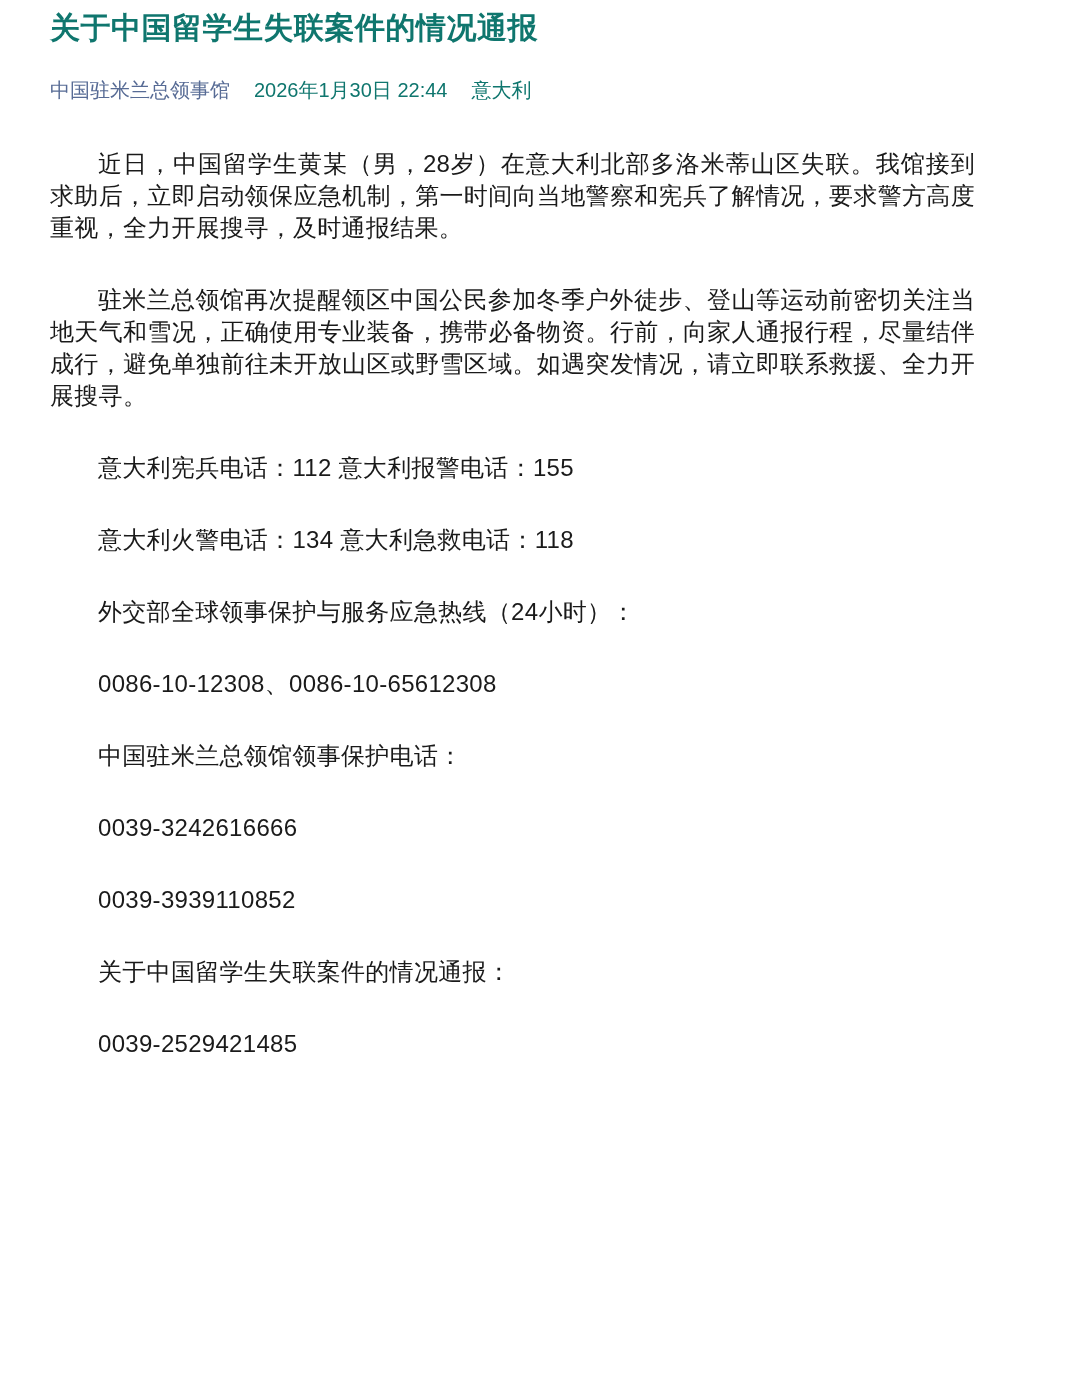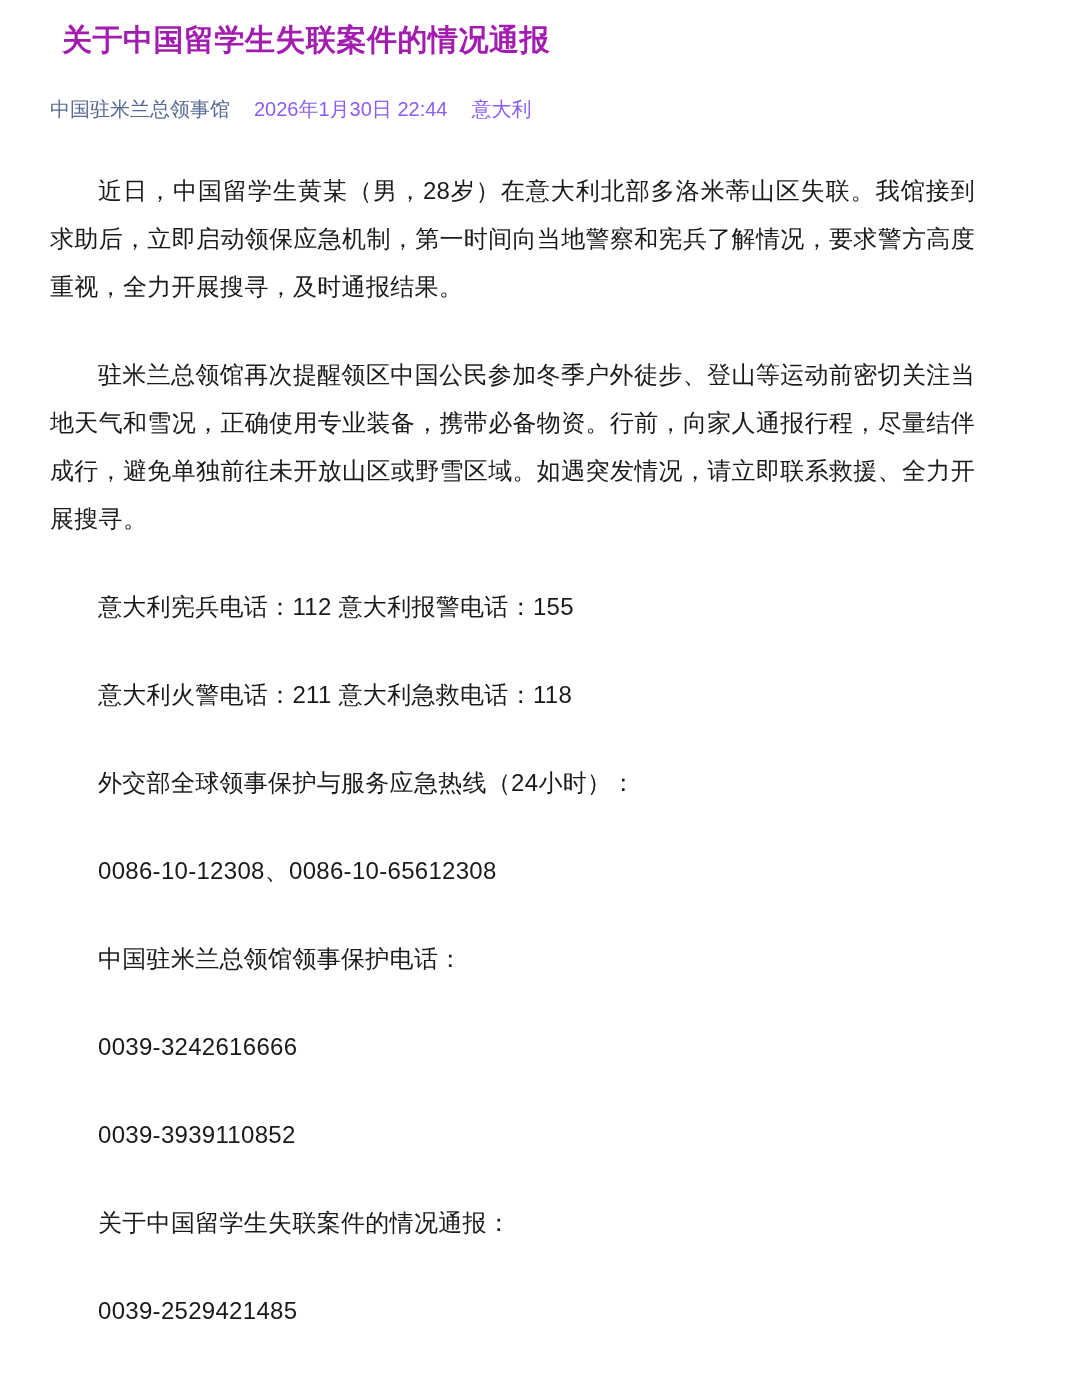"关于中国留学生失联案件的情况通报" .article-title { color: #a21caf -> #0f766e; margin: 12px -> 0 }
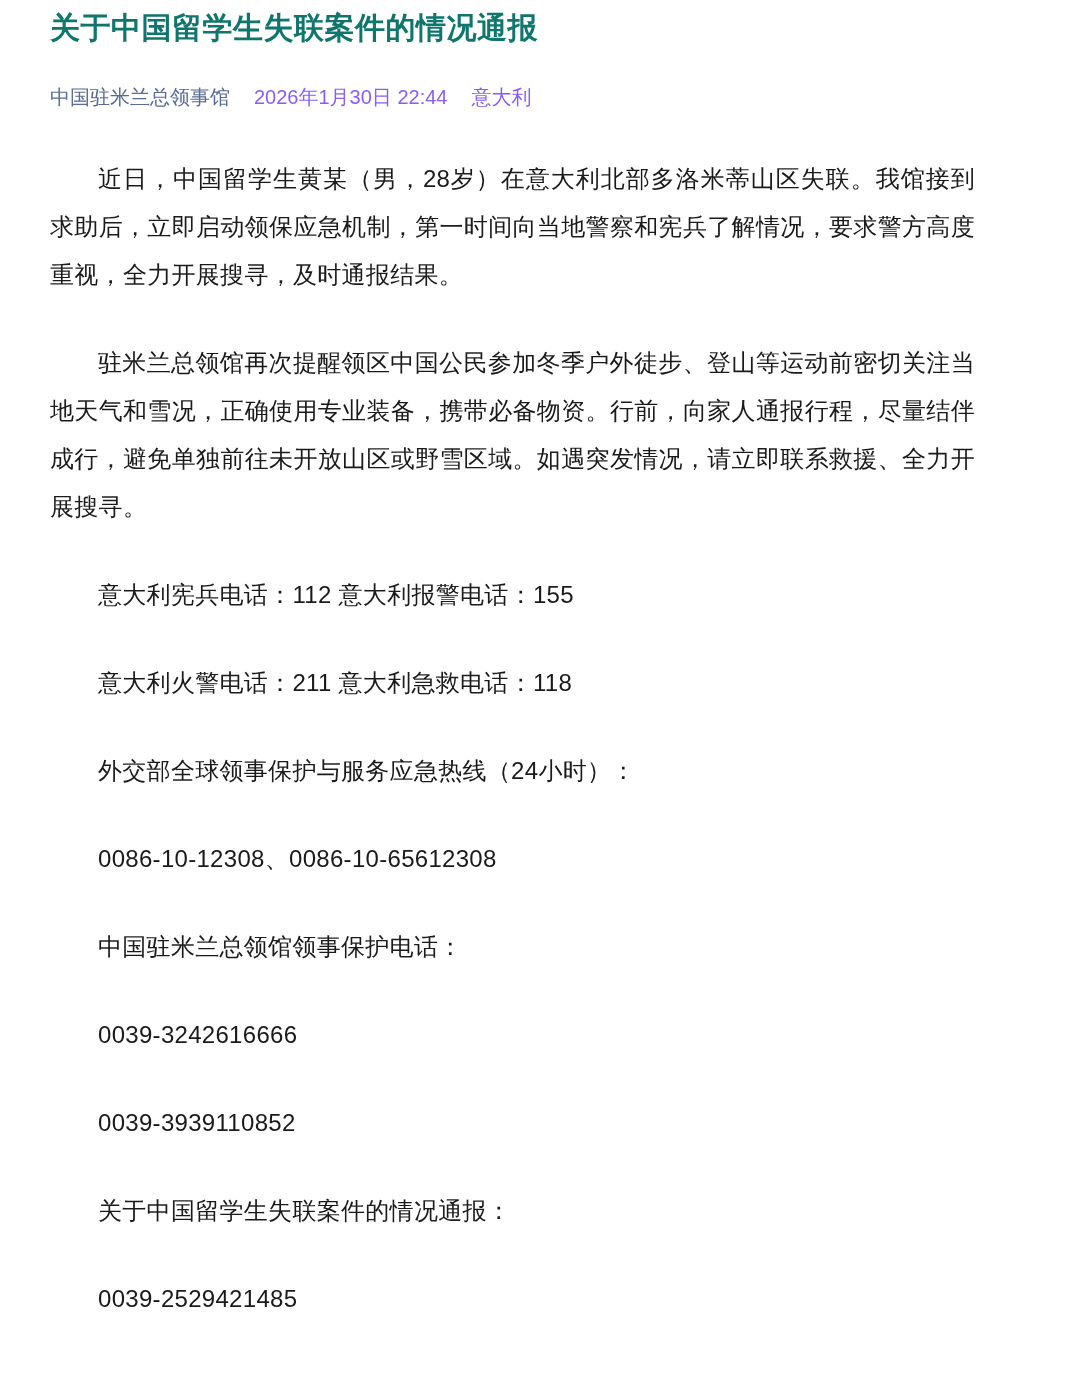"中国驻米兰总领事馆" .byline { margin-top: 33px -> 26px }
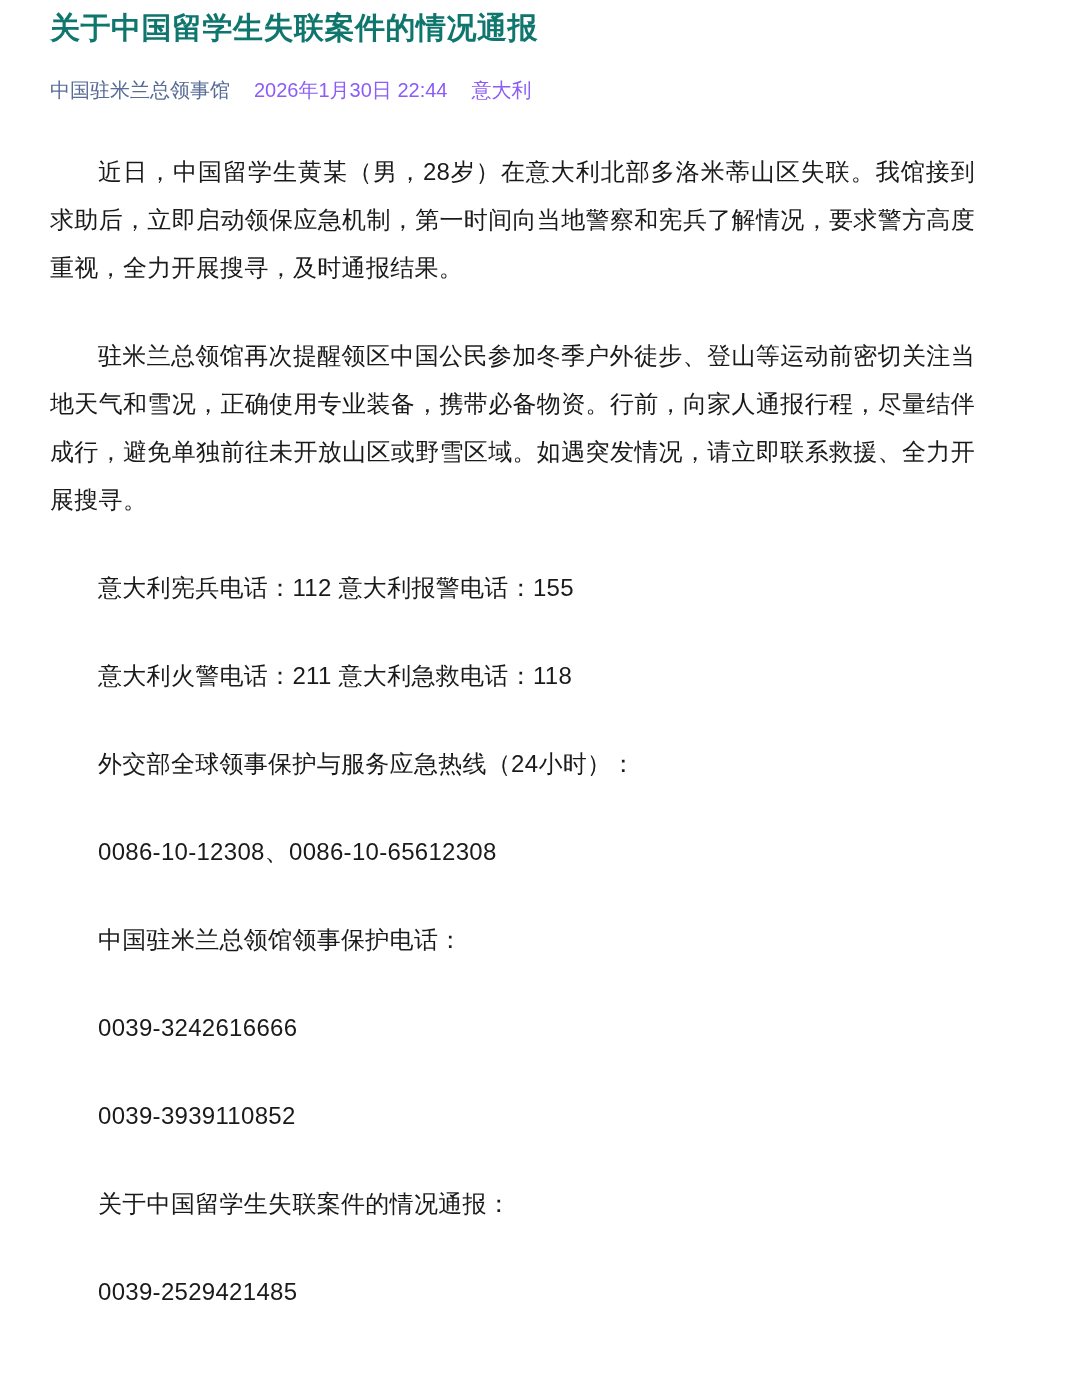"2026年1月30日 22:44" .byline .meta { color: #8b5cf6 -> #0f766e }
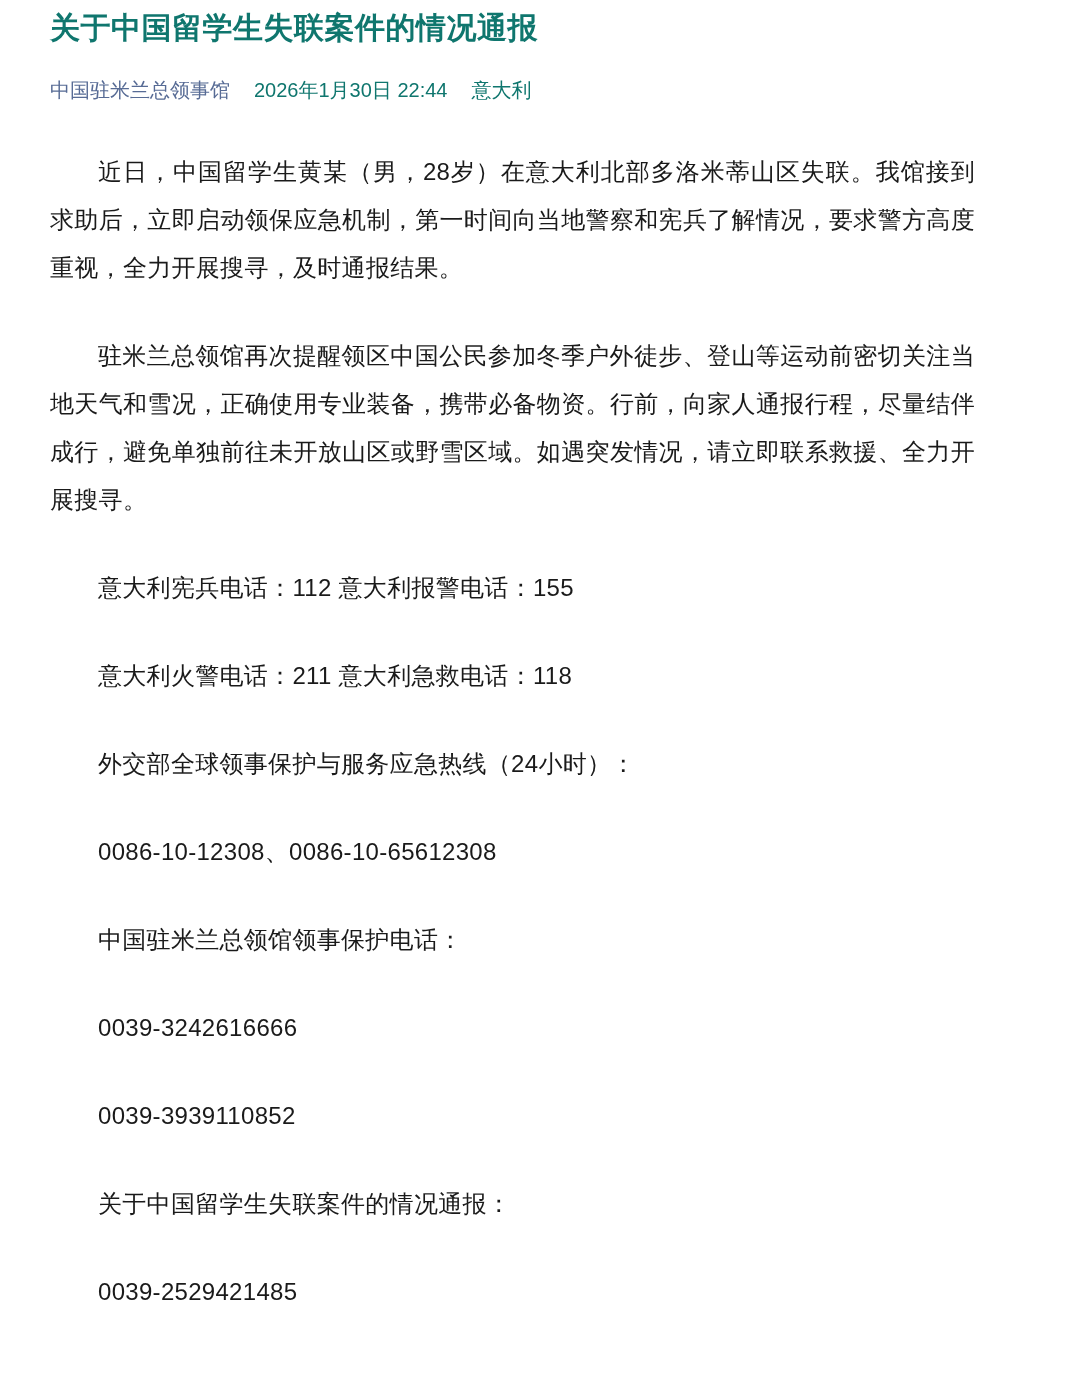"近日，中国留学生黄某（男，28岁）在意大利北部多洛米蒂山区失联。我馆接到求助后，" .article-body p { line-height: 48px -> 32px }
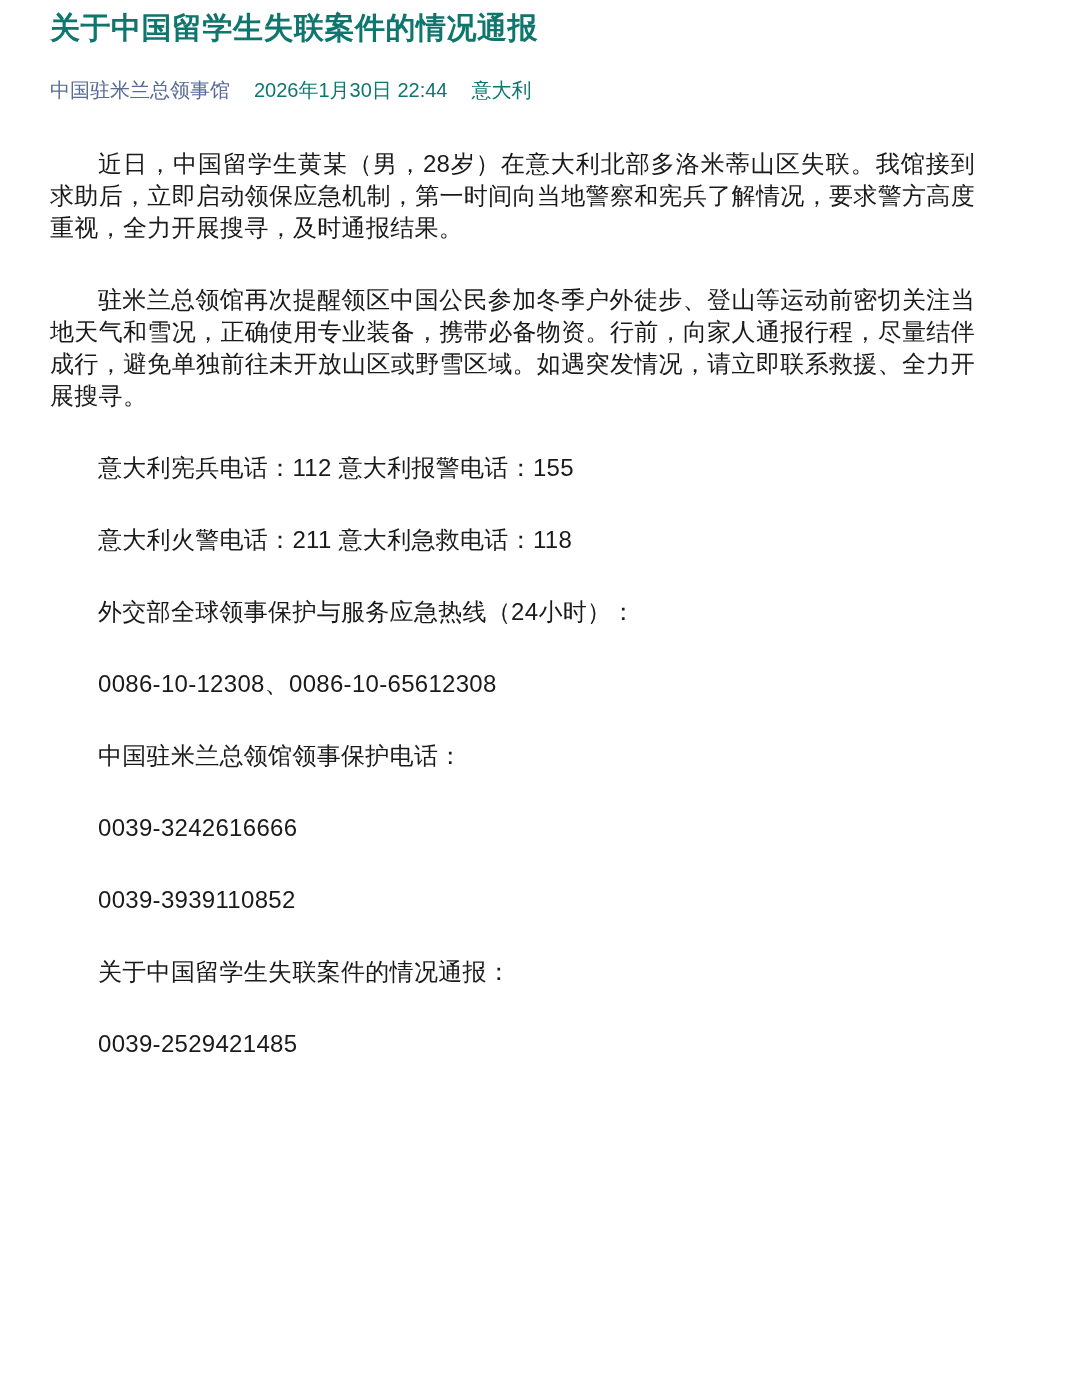"意大利火警电话：211 意大利急救电话：118" p { text: 211 -> 134 }
